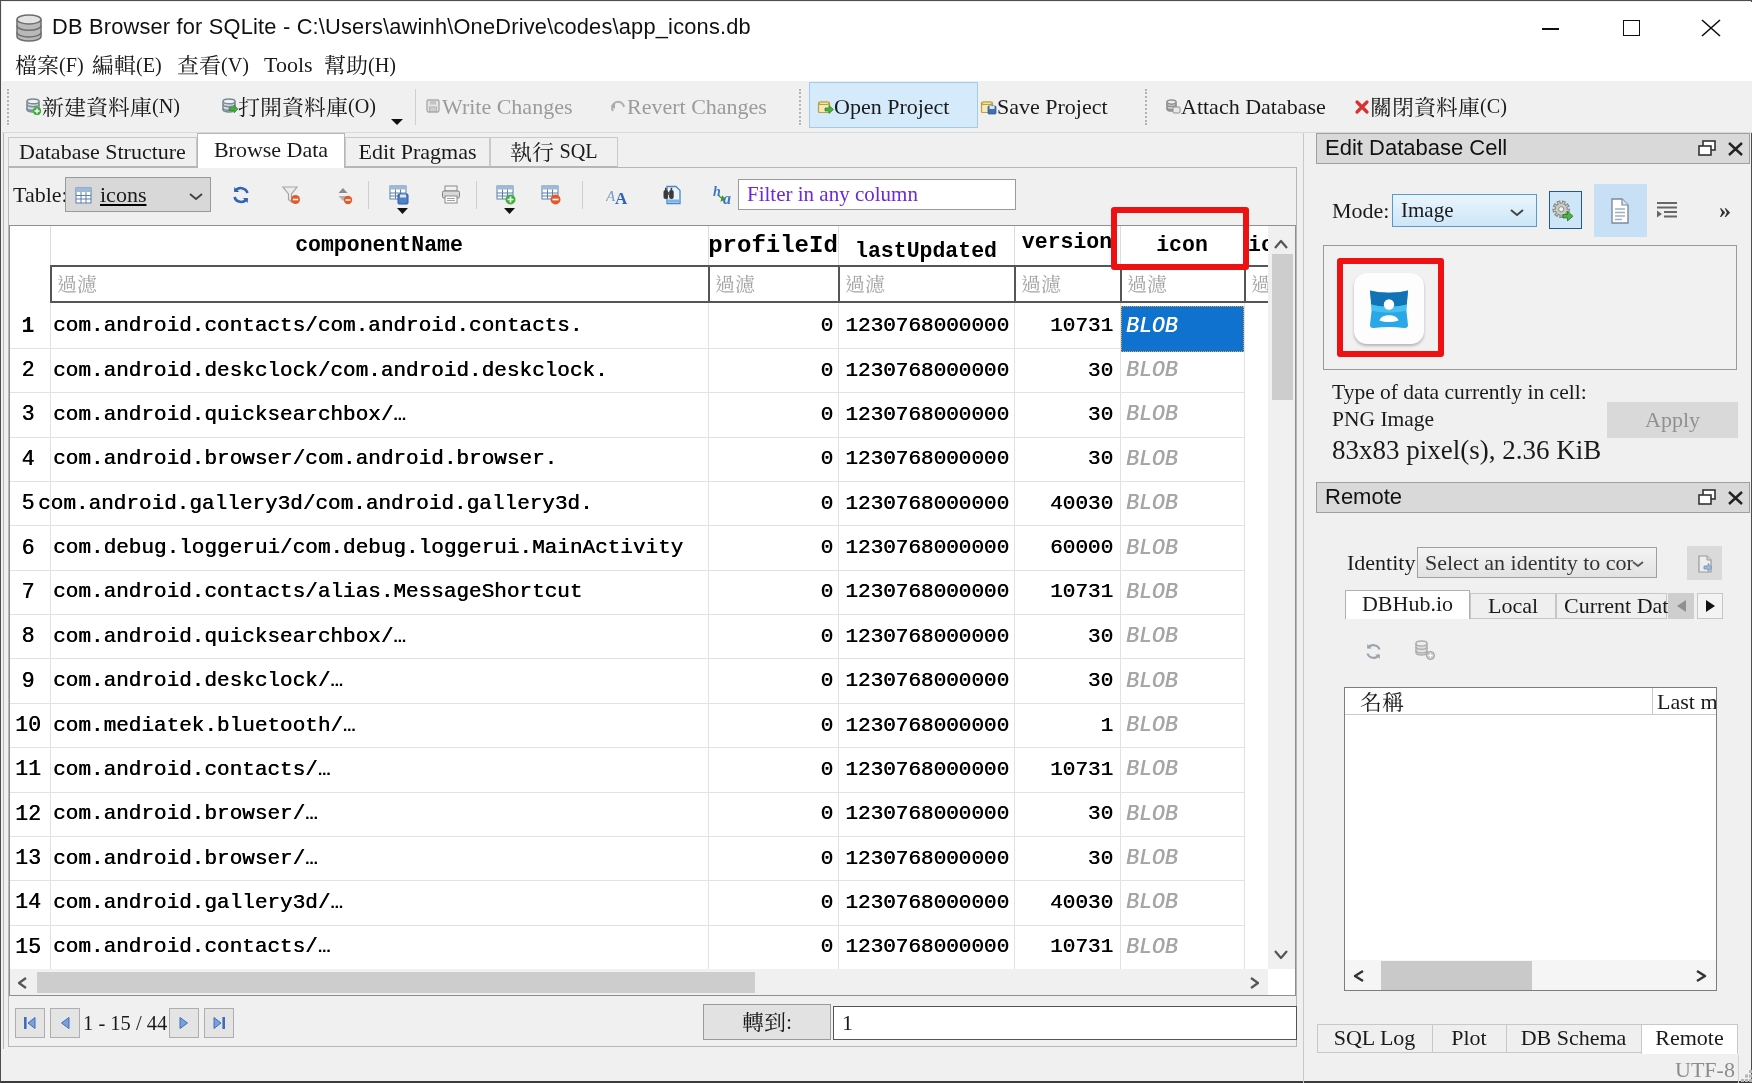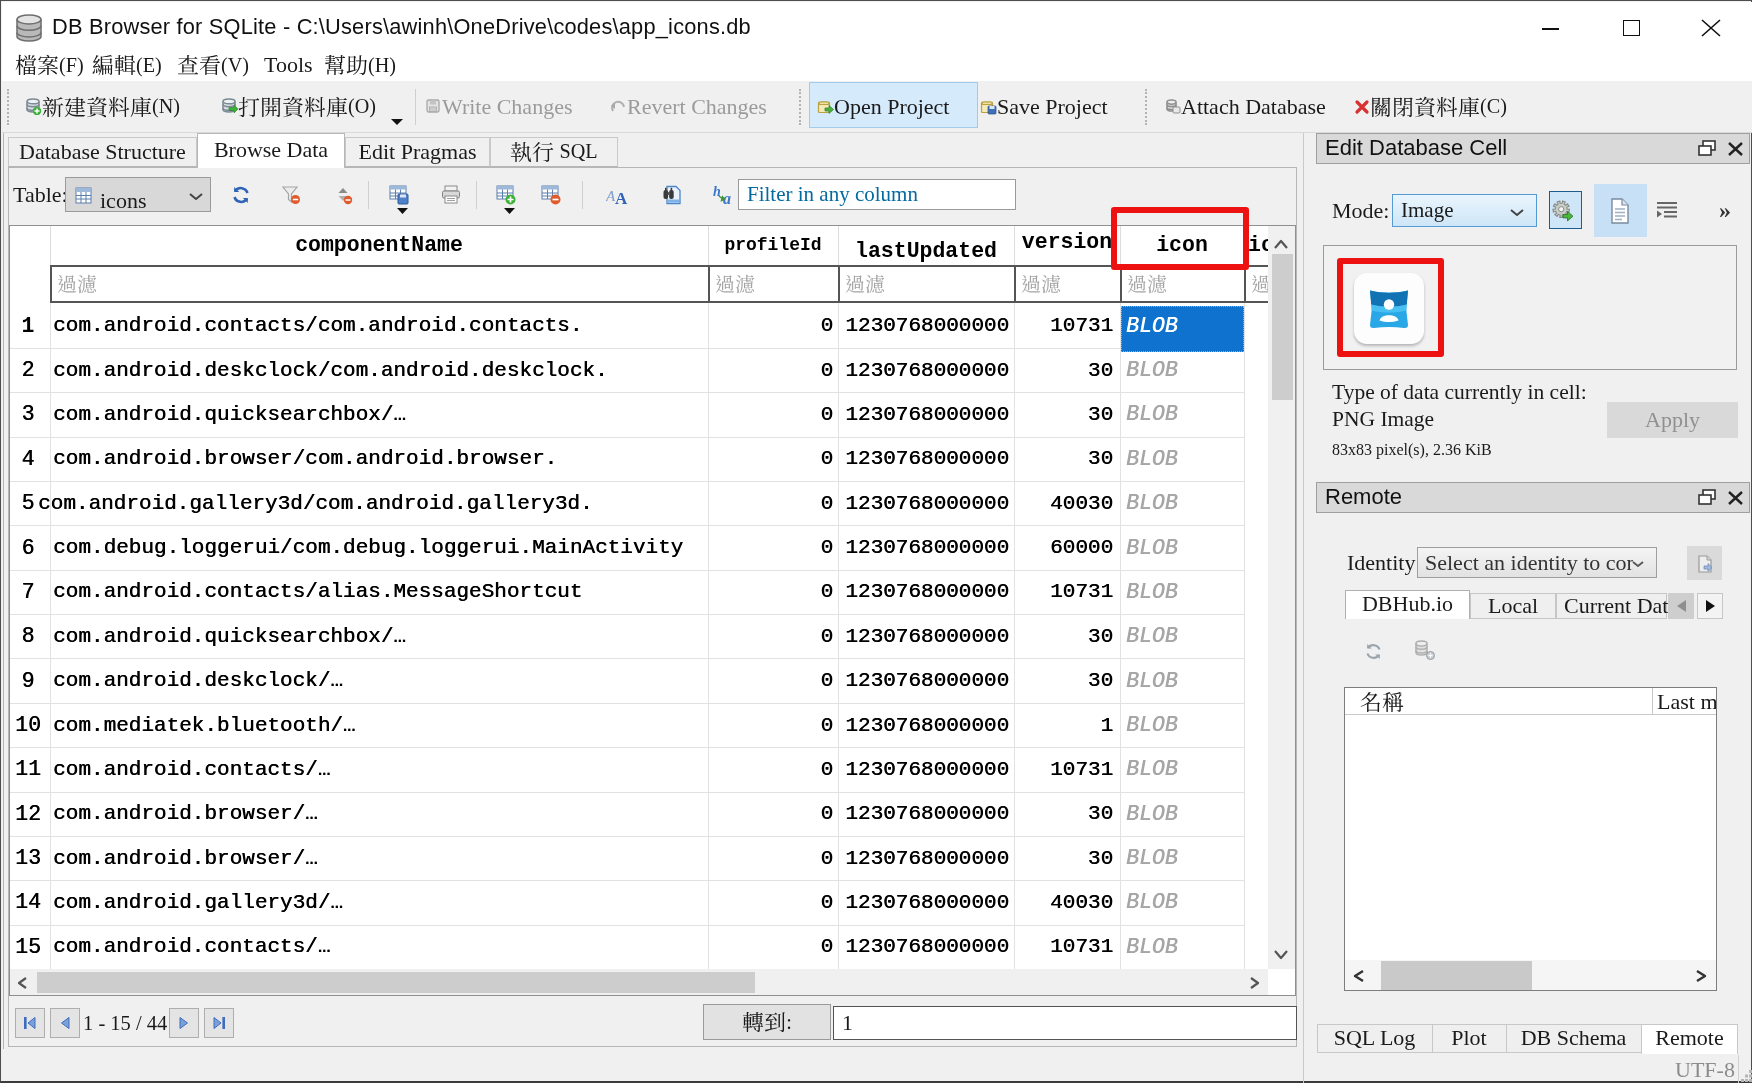"icons" div { height: 48px -> 35px; text-decoration: none -> underline }
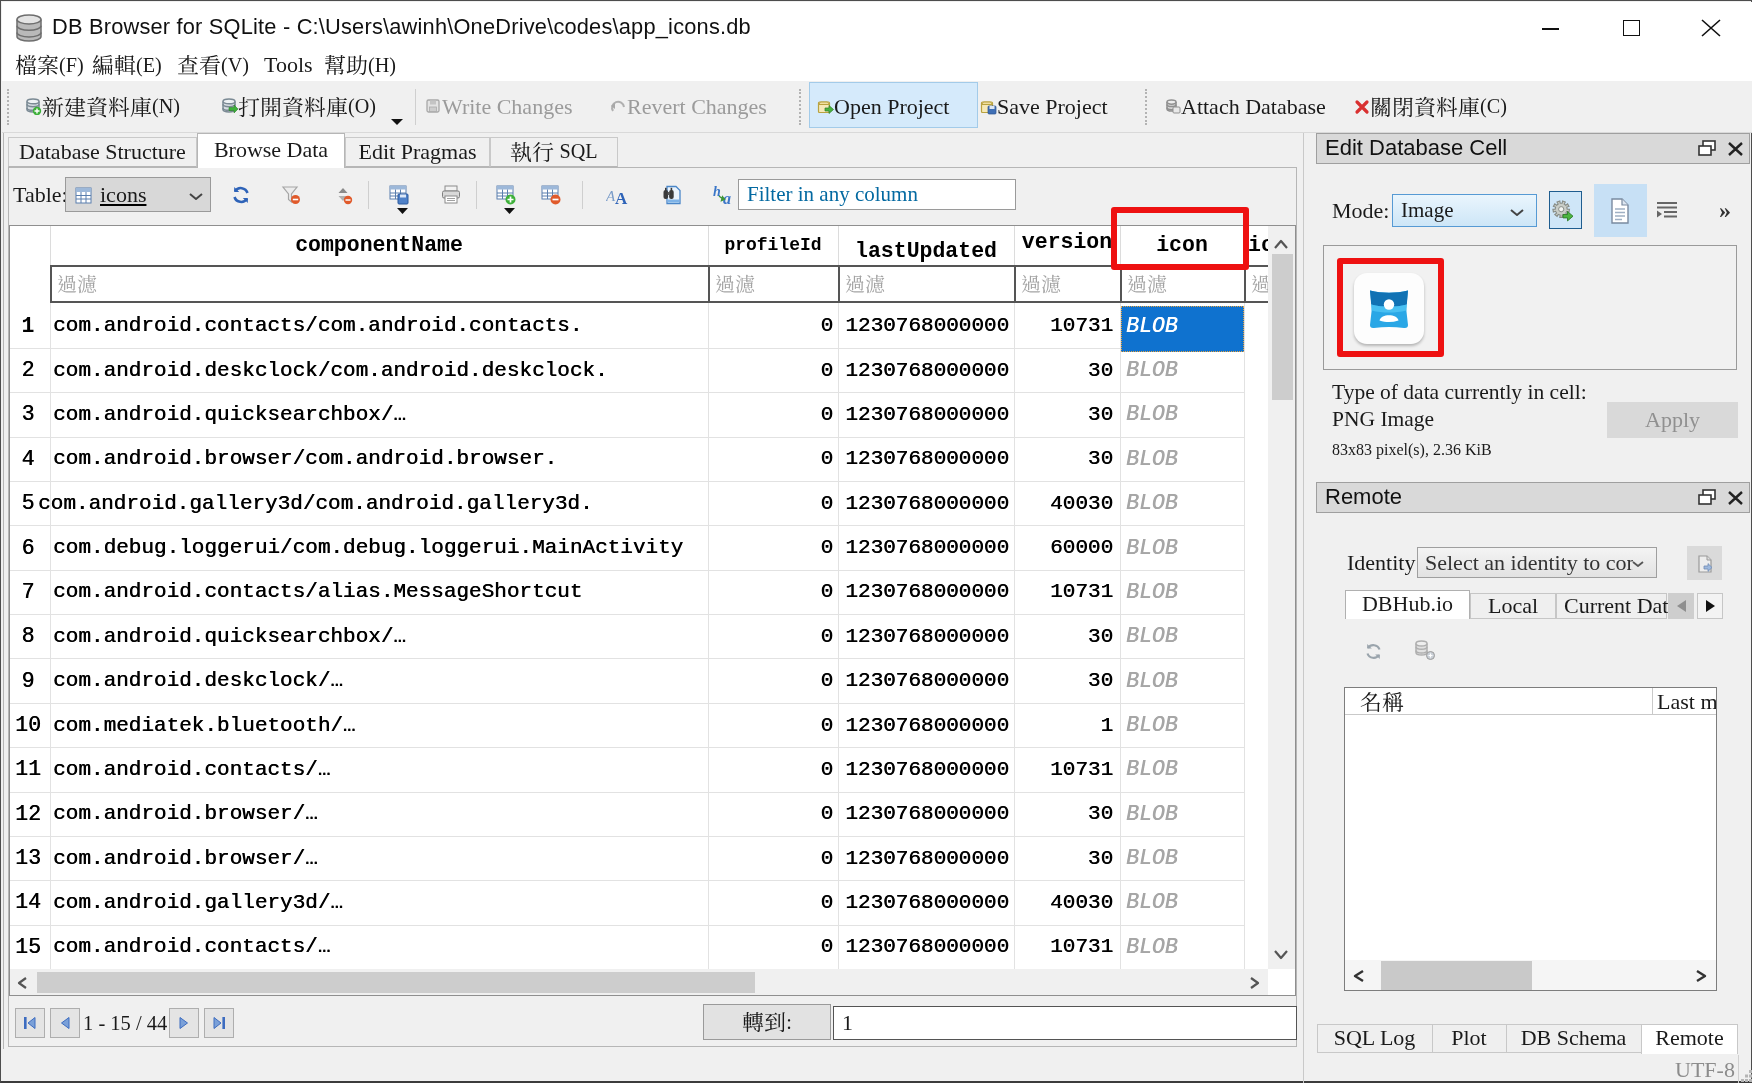"Filter in any column" span { color: #0369a1 -> #6d28d9 }
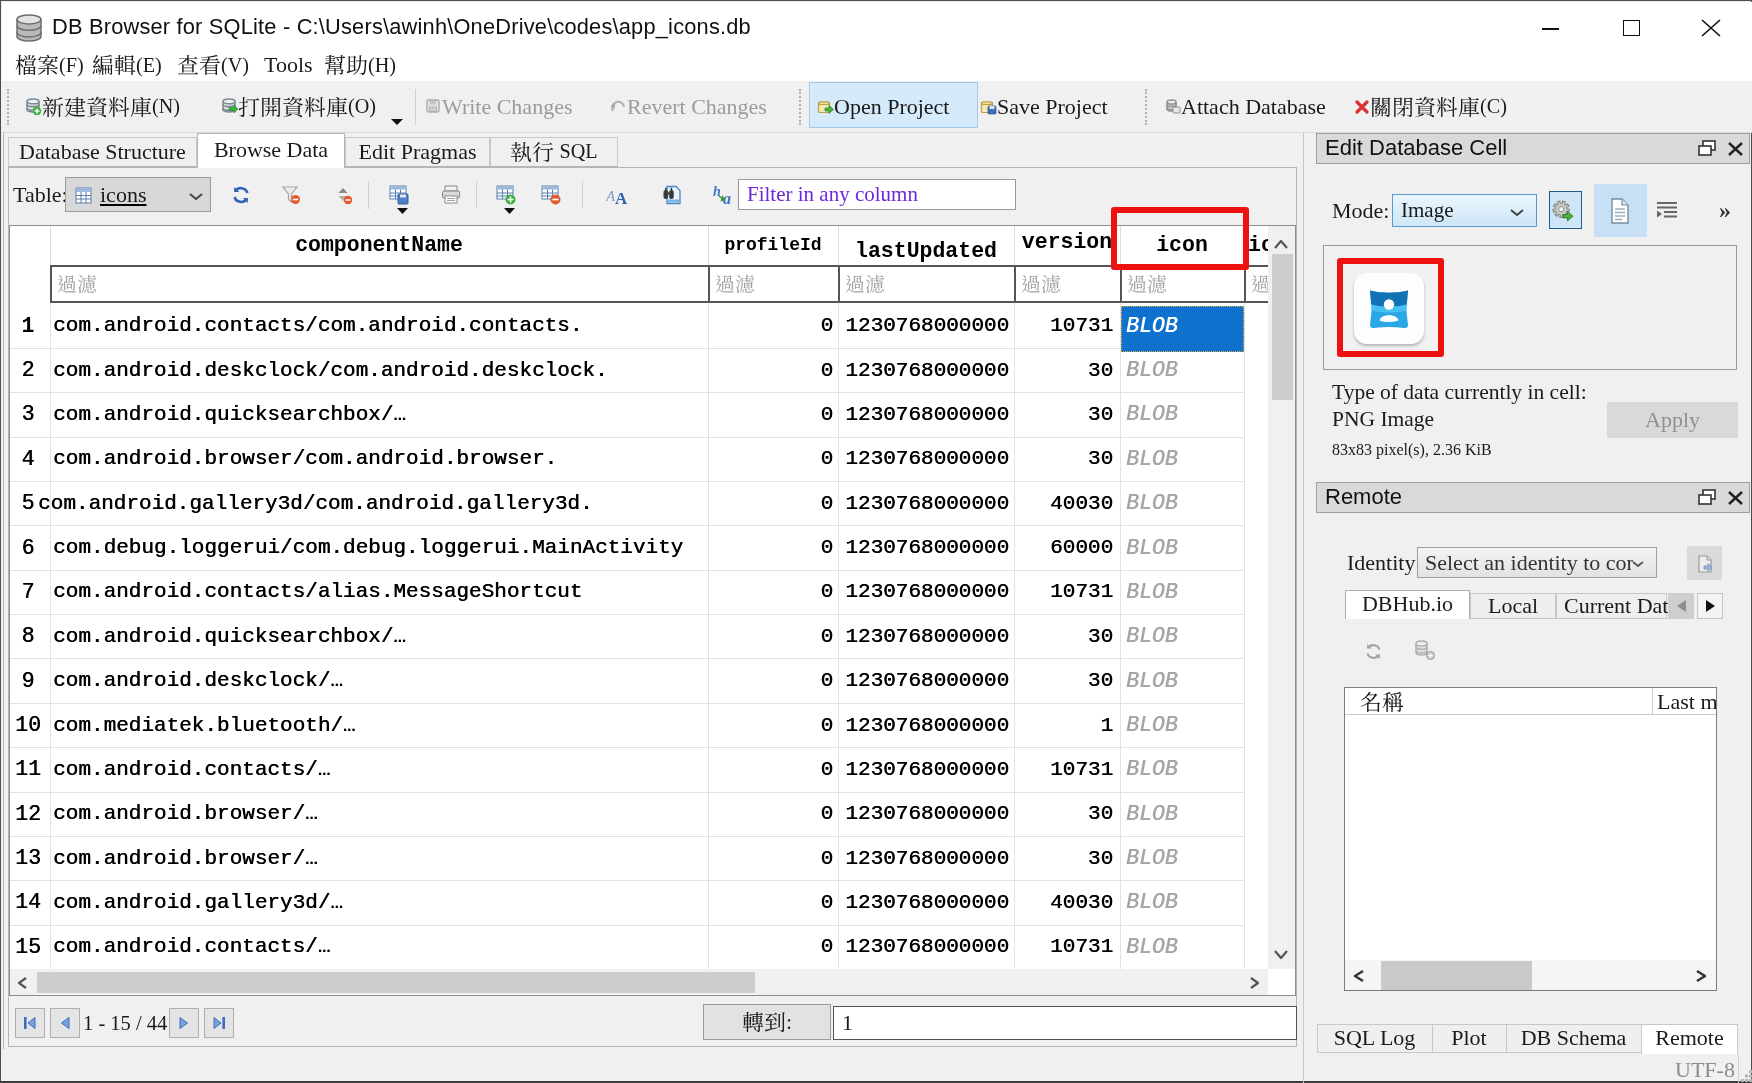"profileId" span.mono { font-size: 18px -> 24px }
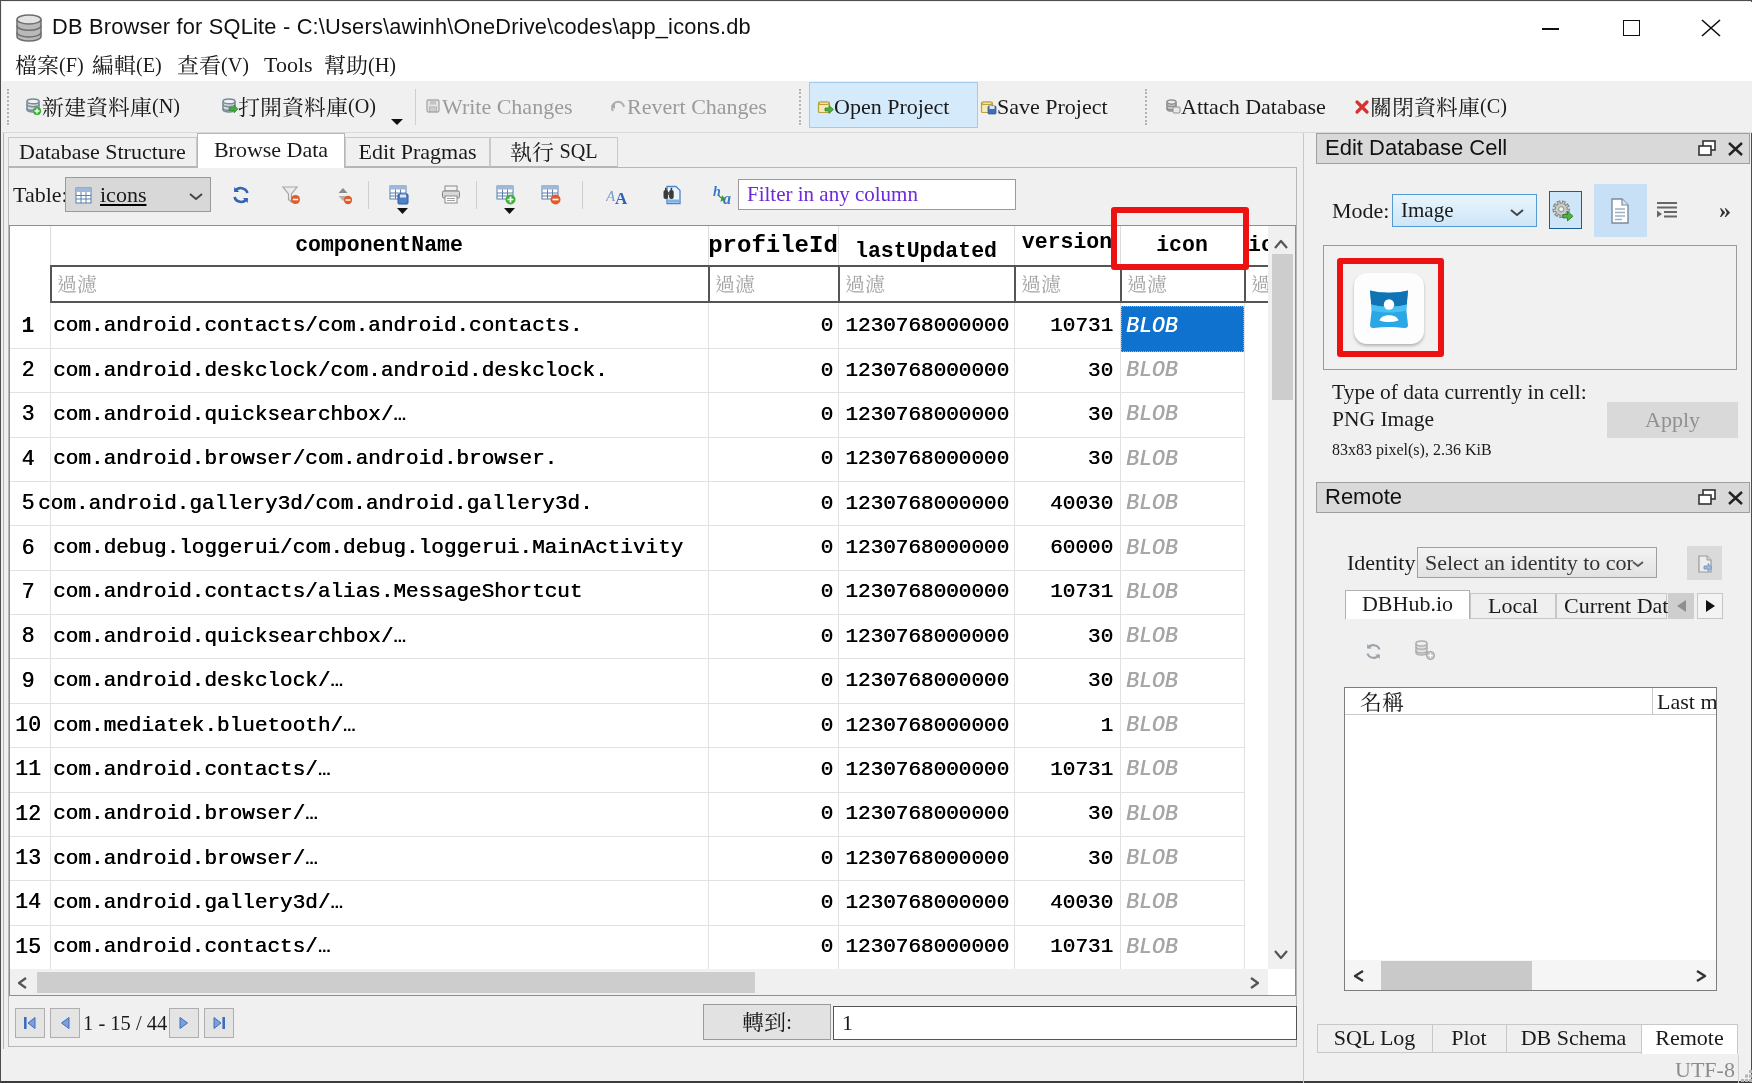"83x83 pixel(s), 2.36 KiB" span { font-size: 16px -> 27px }
